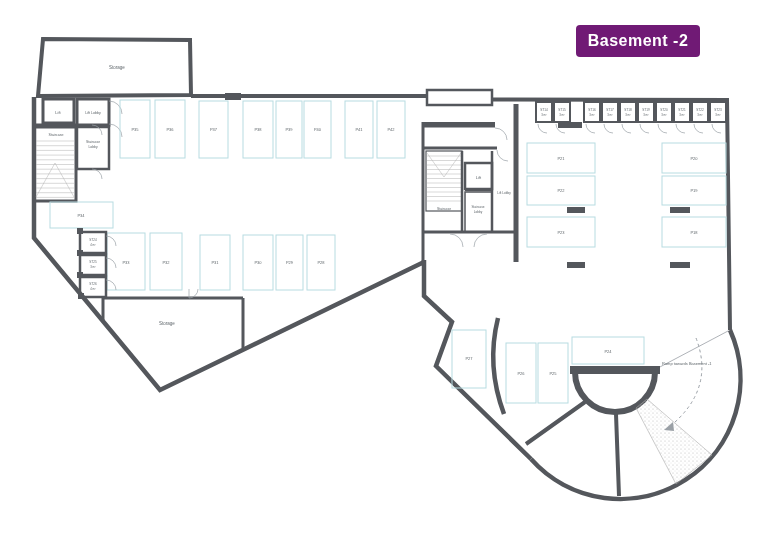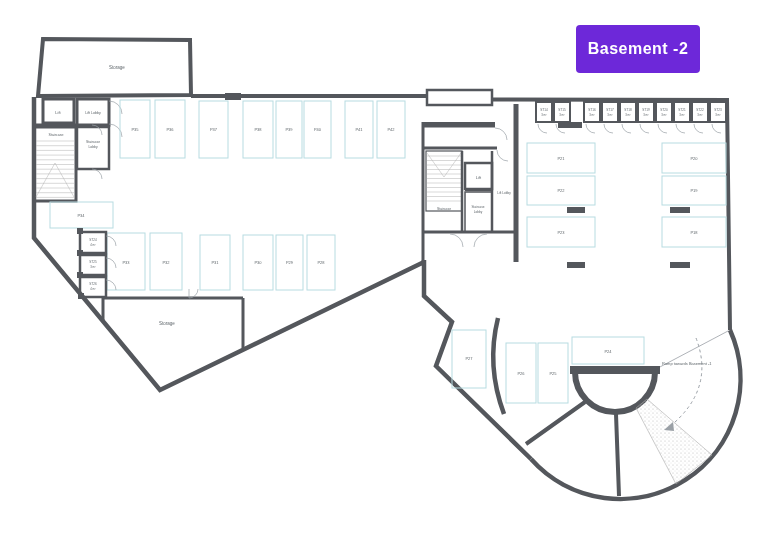"Basement -2" .badge { background: #6d28d9 -> #701a75; height: 48px -> 32px }
